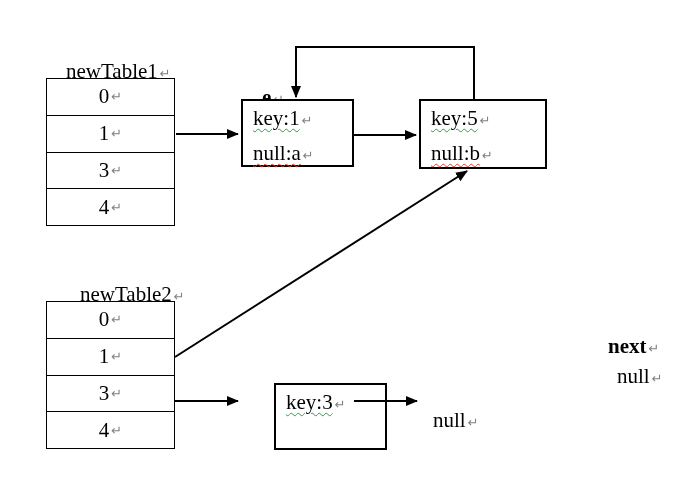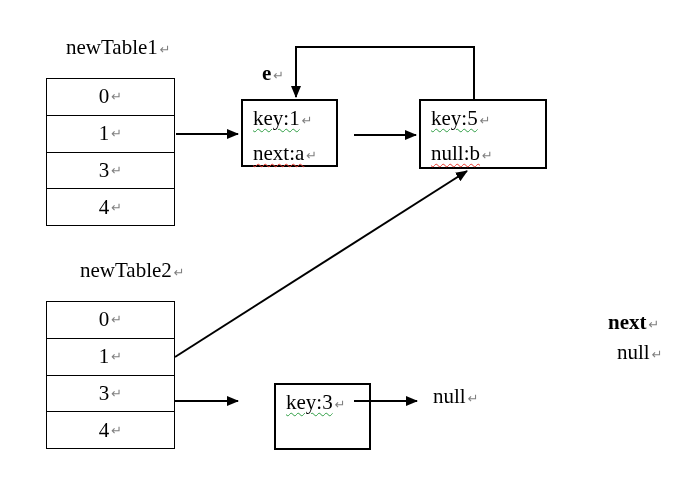"newTable1 ↵" .label { margin-top: none -> 24px }
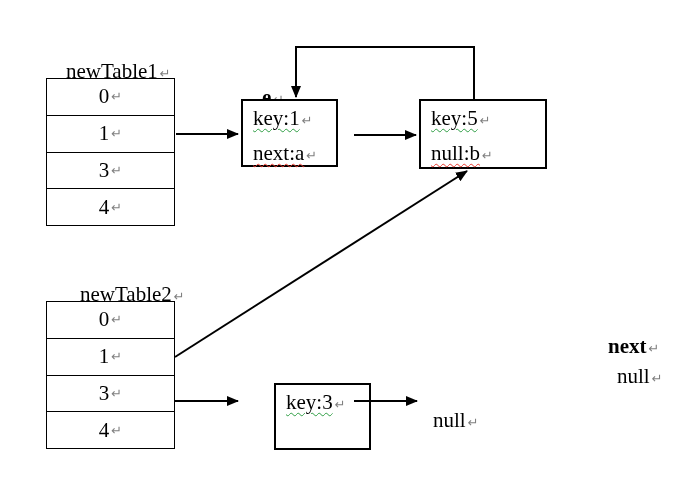"key:1 ↵" .node { width: 97px -> 113px }
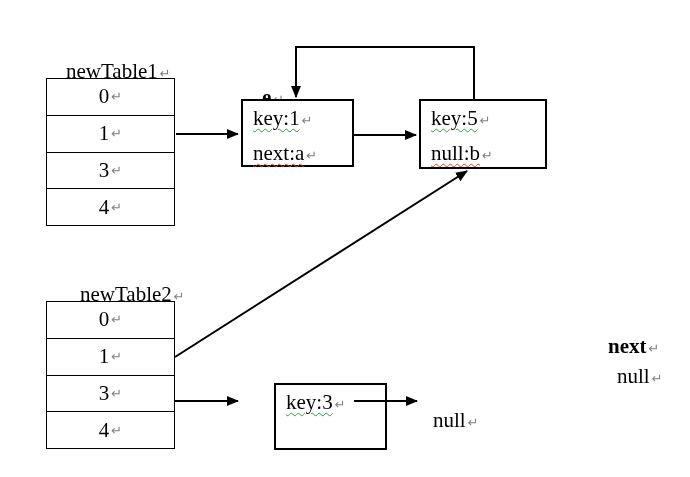"next:a" span.squiggle-value { text: next:a -> null:a }
